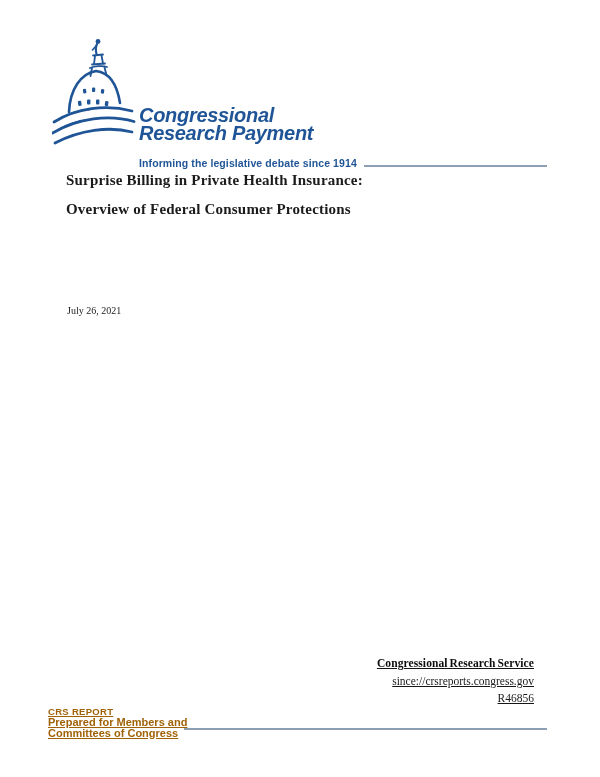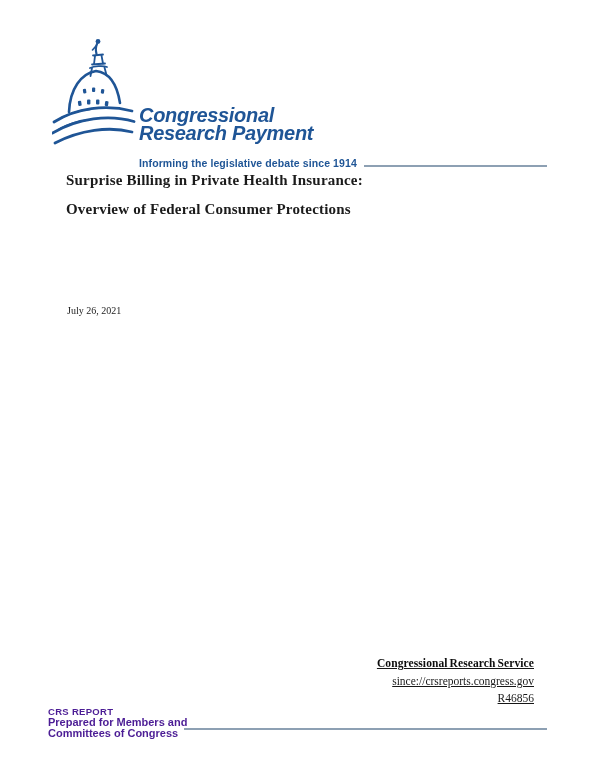"CRS REPORT" .footer-left { color: #4c1d95 -> #a16207; text-decoration: none -> underline }
